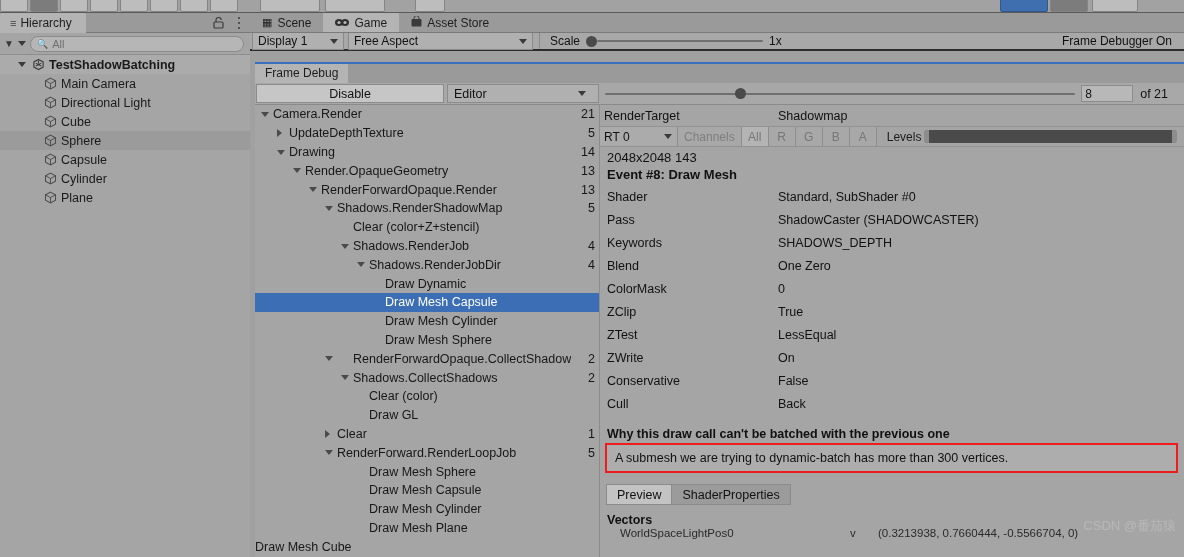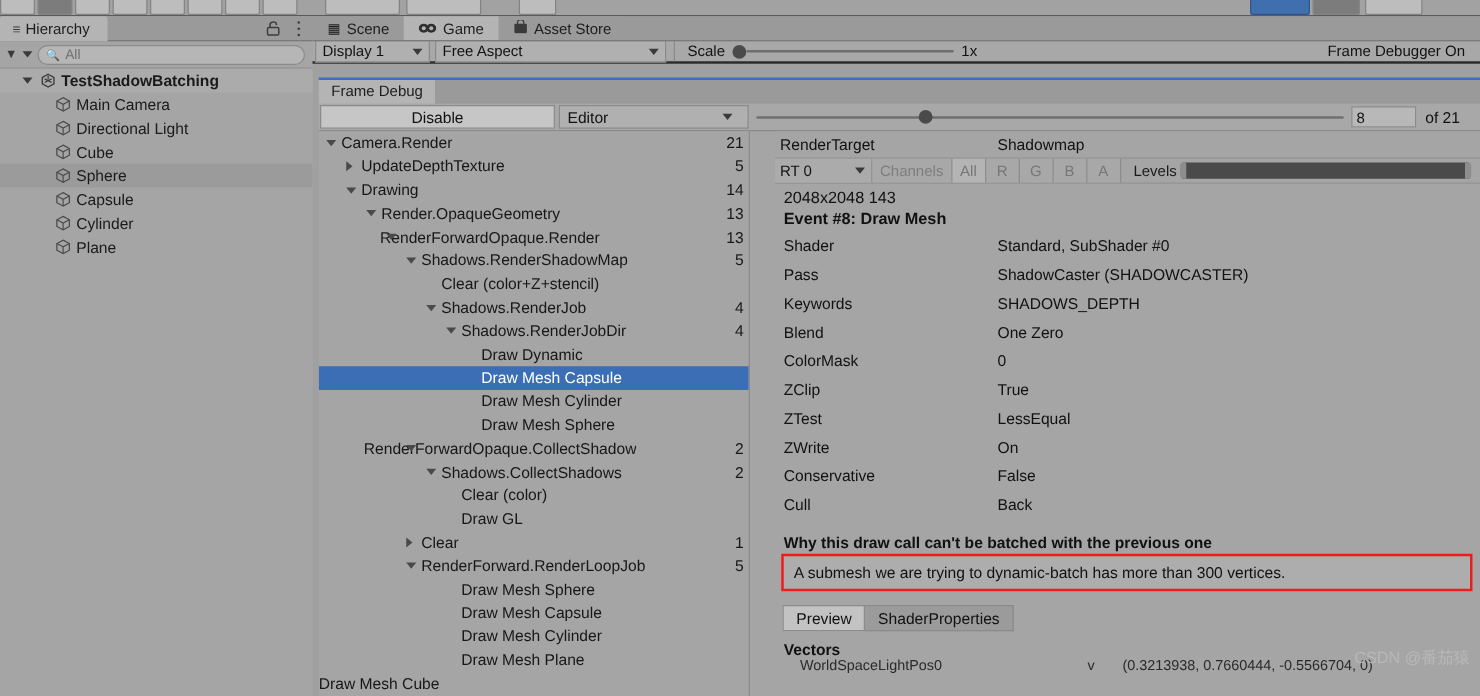"Camera.Render" .fd-body { gap: 20px -> none }
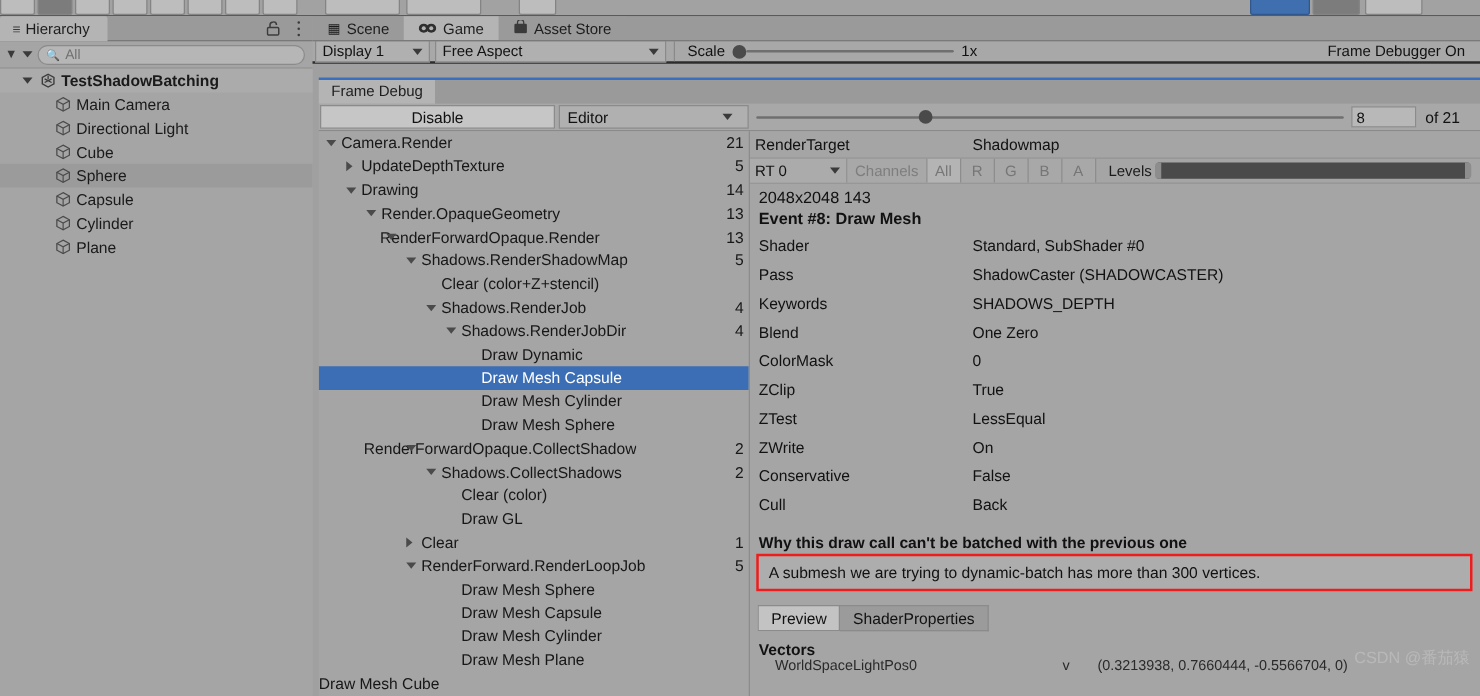"RenderForwardOpaque.Render" span.t-label { margin-left: 49px -> 66px }
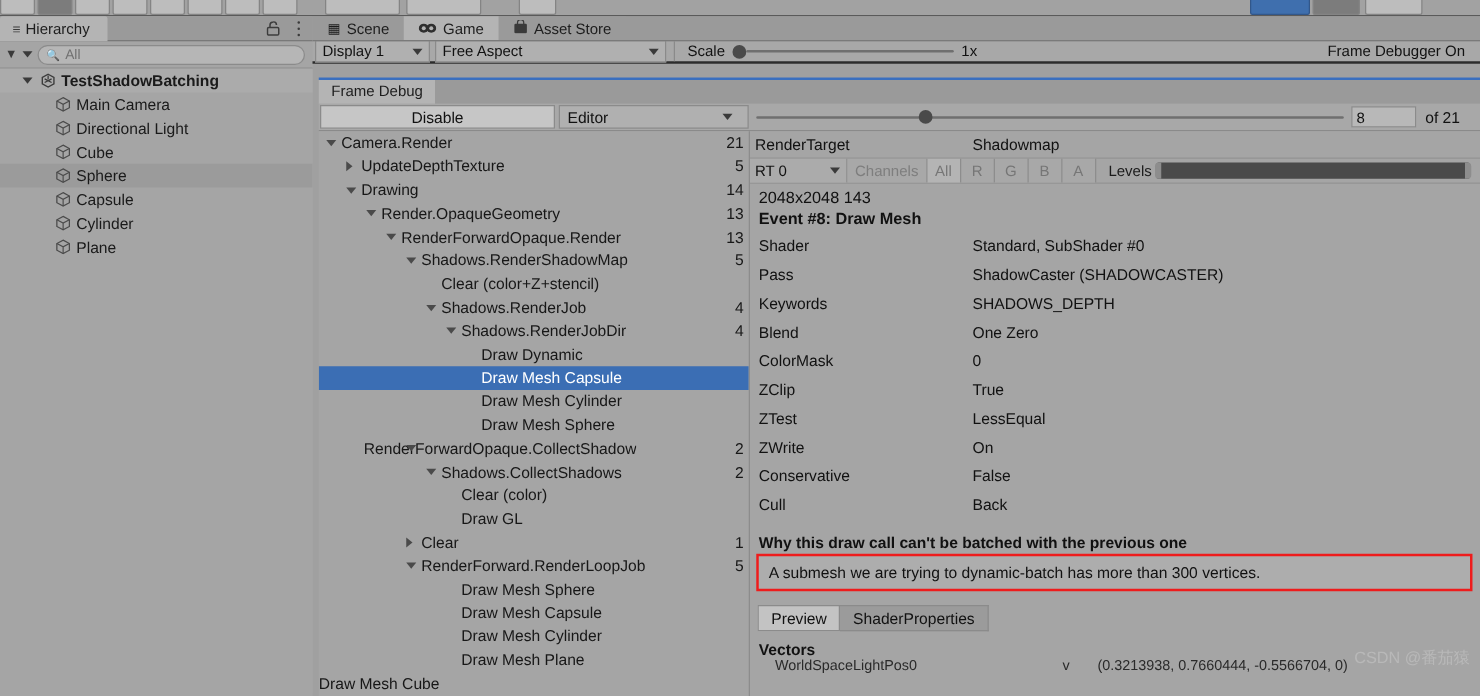"RenderForwardOpaque.CollectShadow" span.t-label { margin-left: 36px -> 98px }
